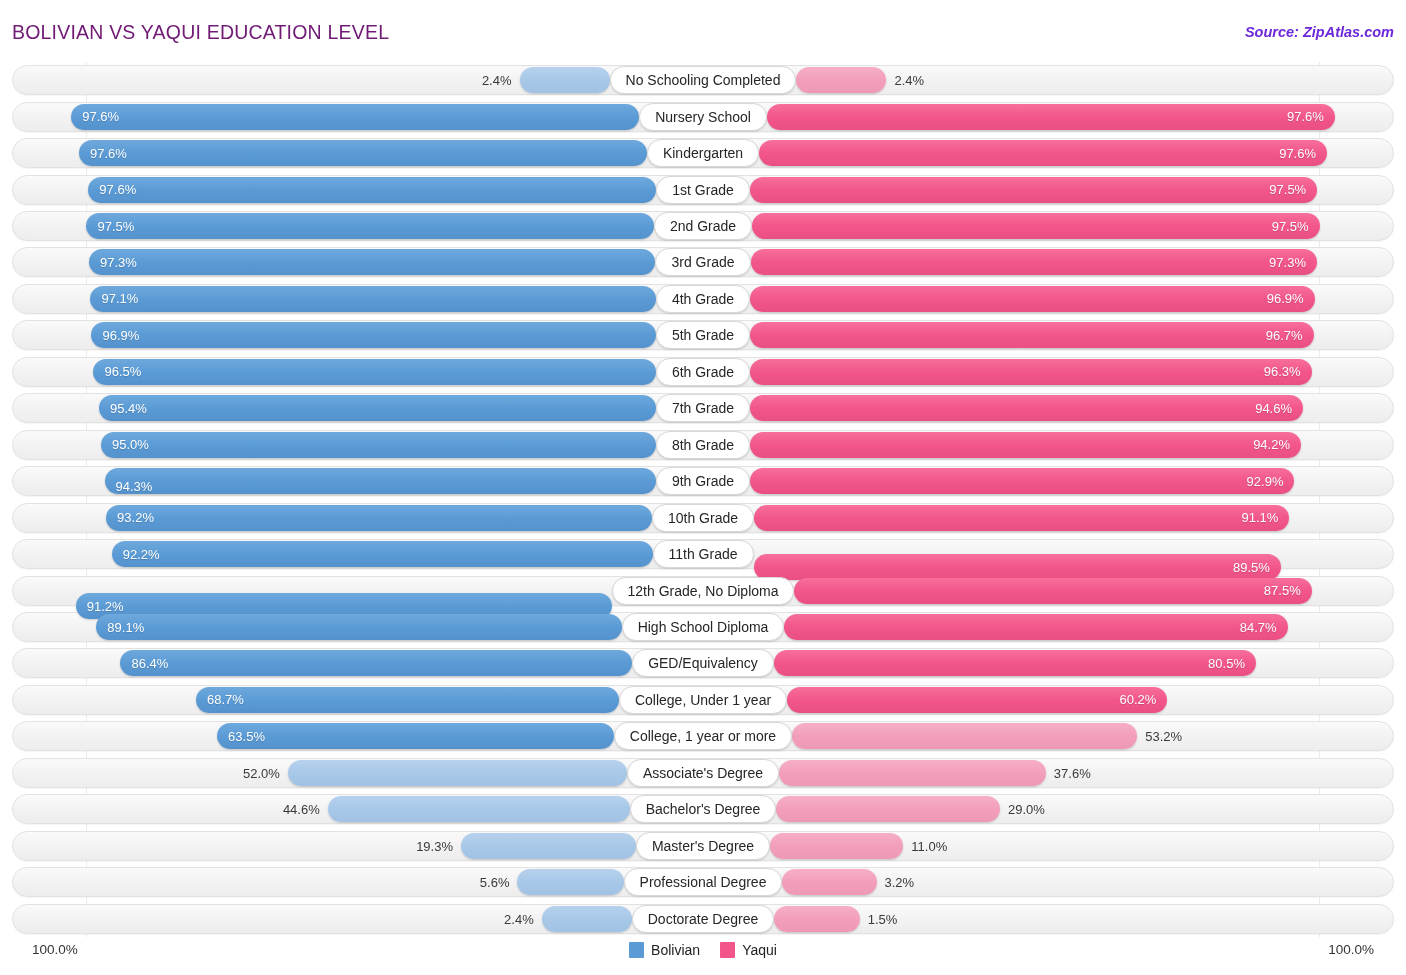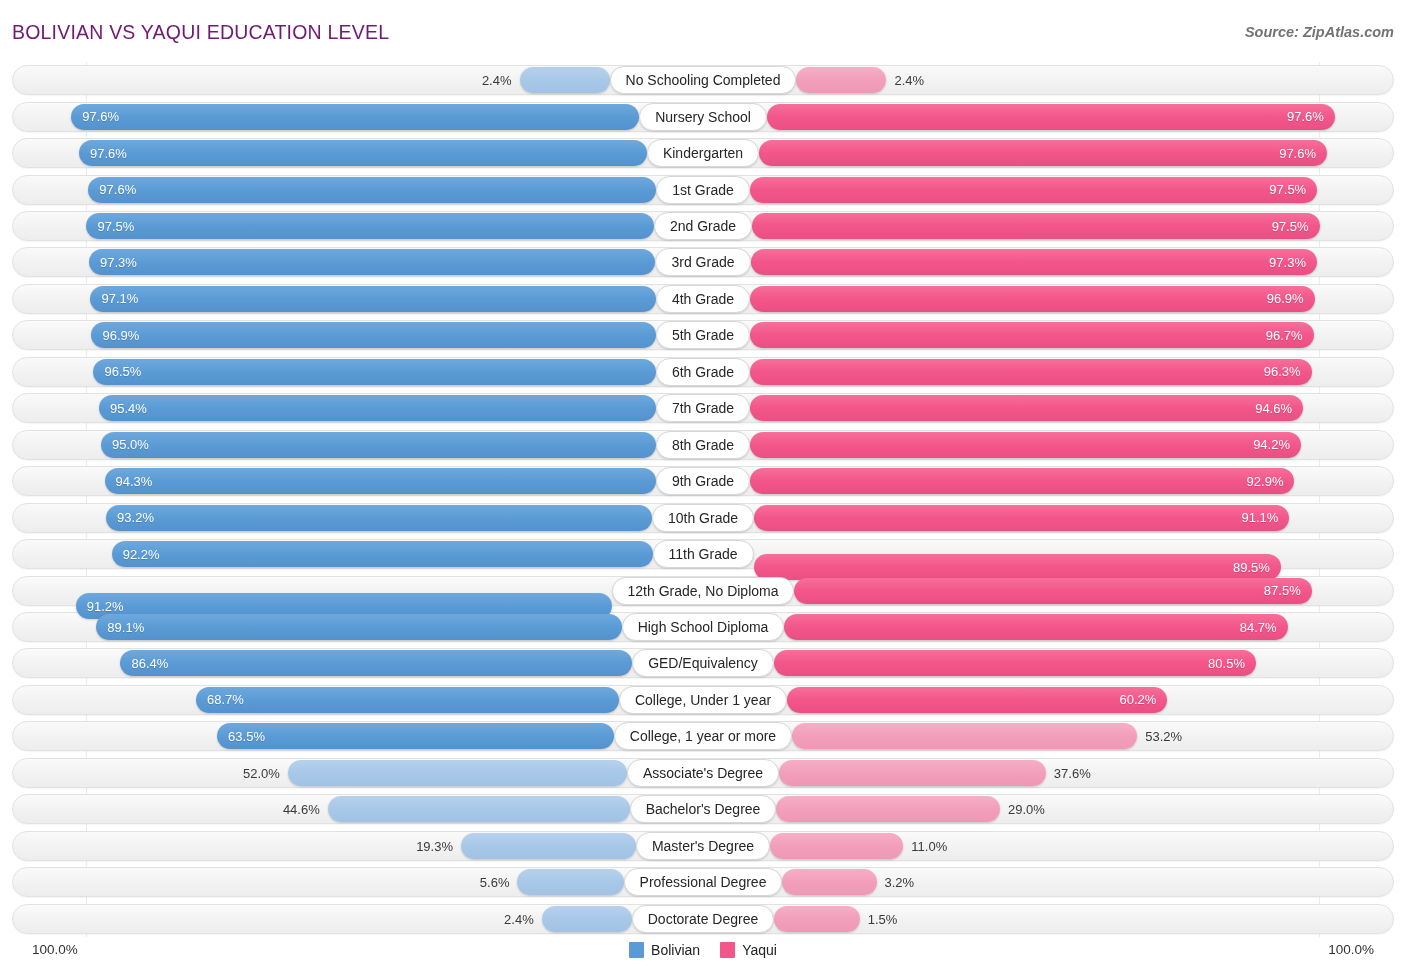"Source: ZipAtlas.com" .source { color: #737373 -> #6d28d9 }
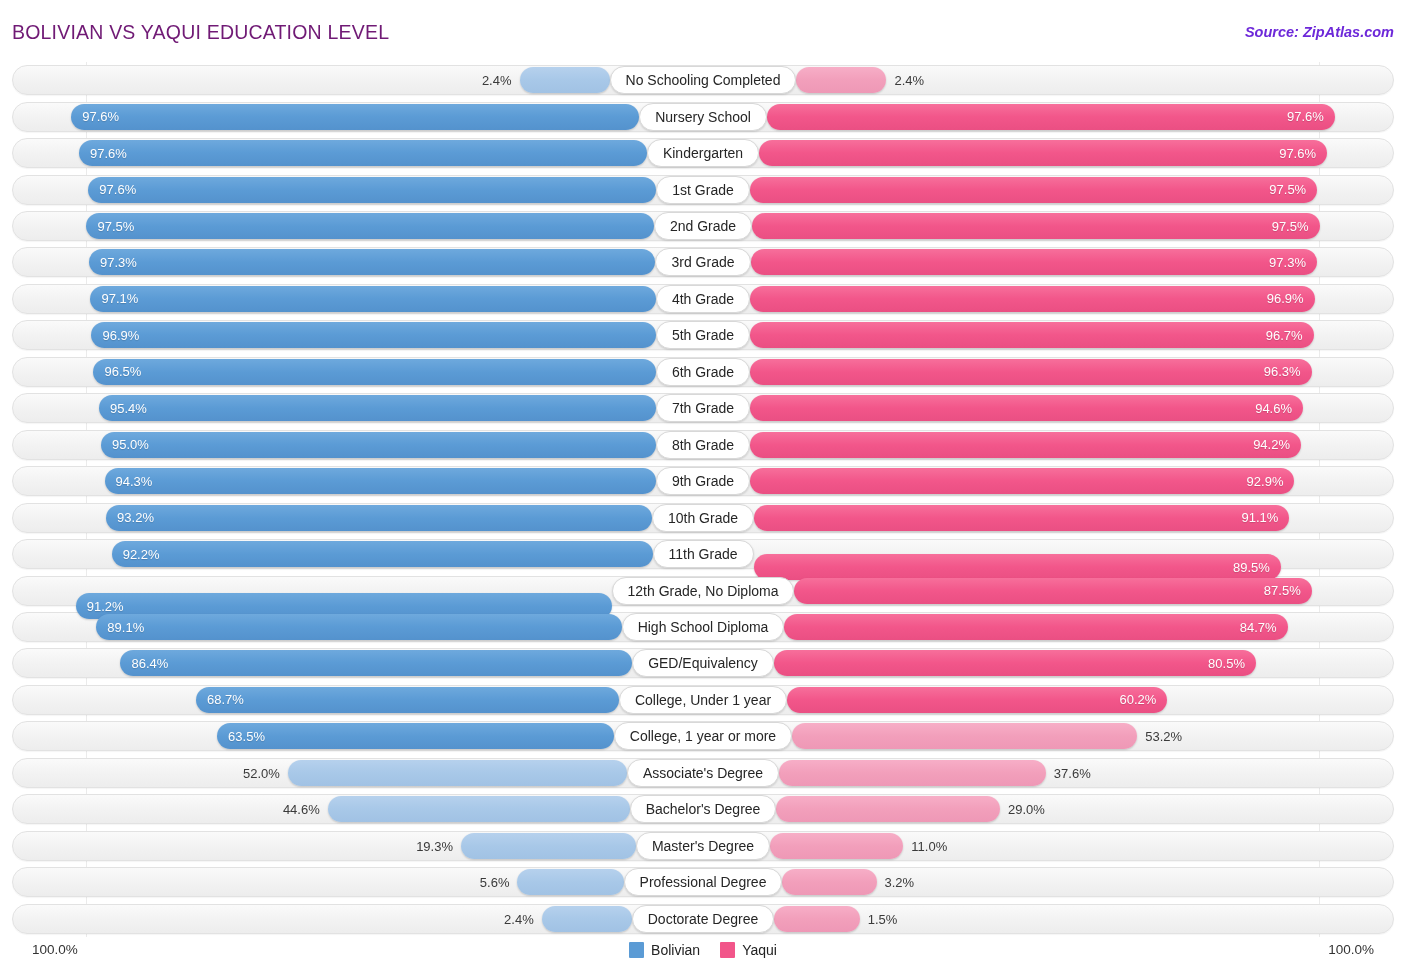"94.3%" div.bar { align-items: none -> flex-end }
